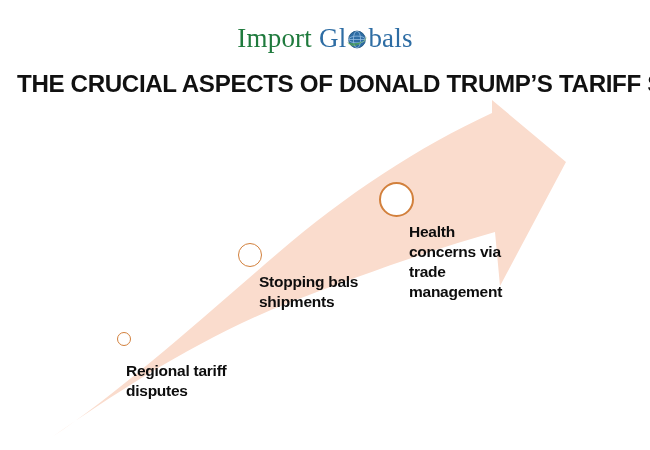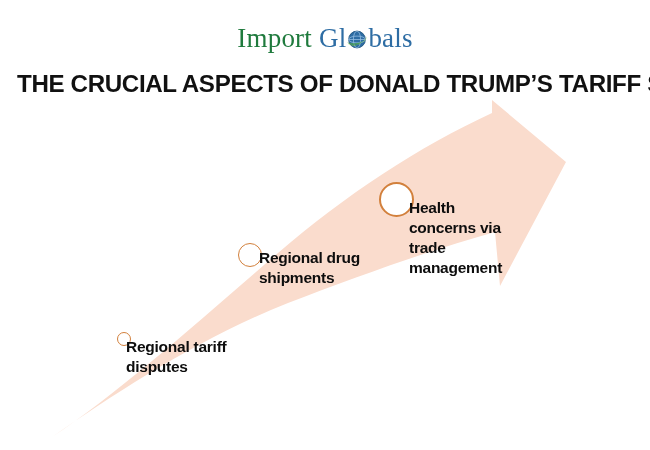"Health" .label { margin-top: none -> 24px }
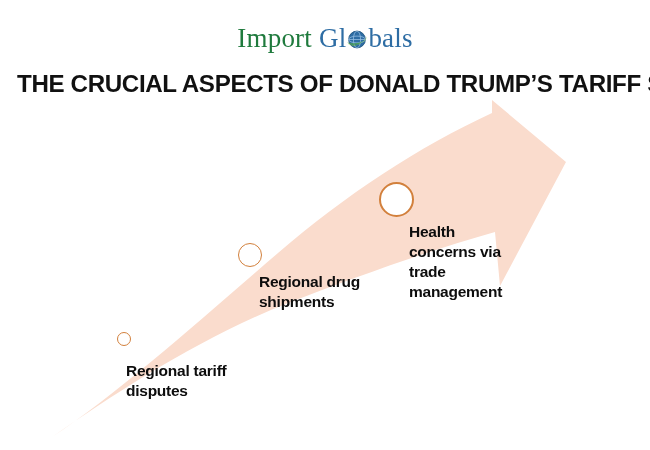"Regional drug" div.label { text: Regional drug -> Stopping bals }
